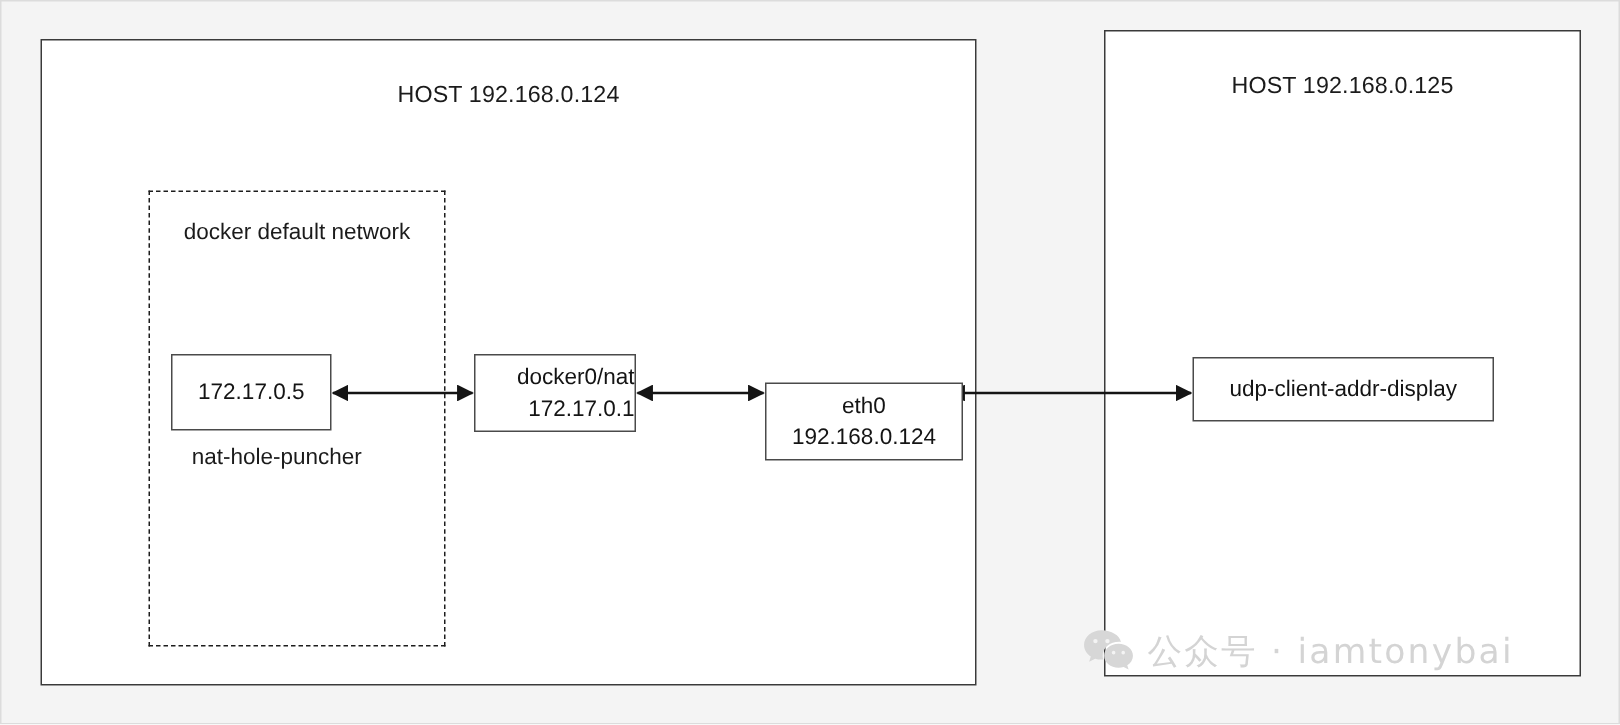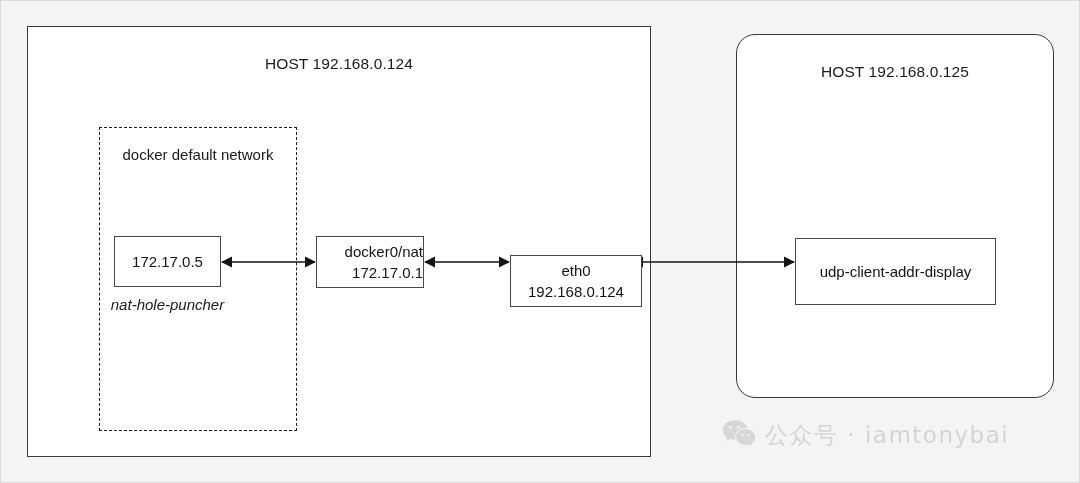"HOST 192.168.0.125" #host-right { border-radius: 19px -> none; height: 364px -> 431px; top: 34px -> 20px }
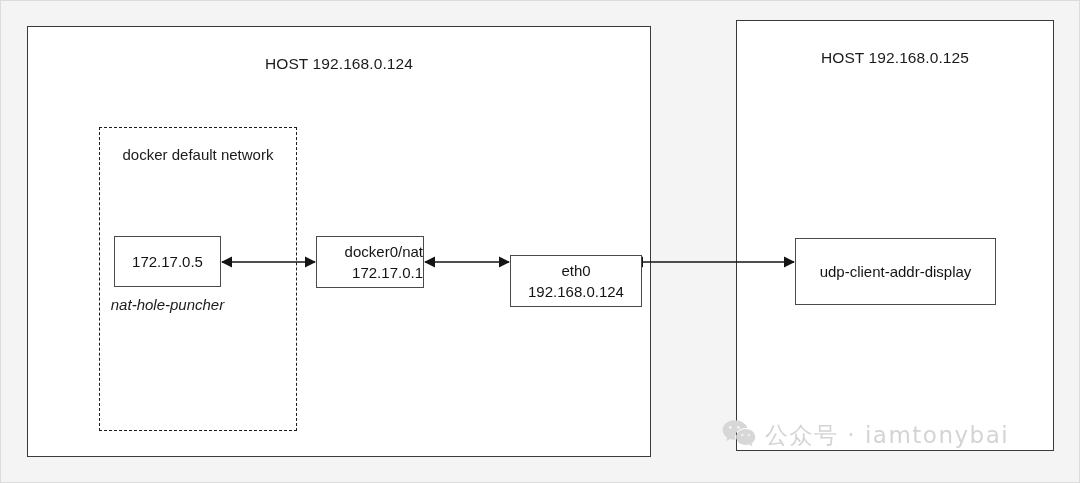"udp-client-addr-display" #node-udp { height: 67px -> 43px }
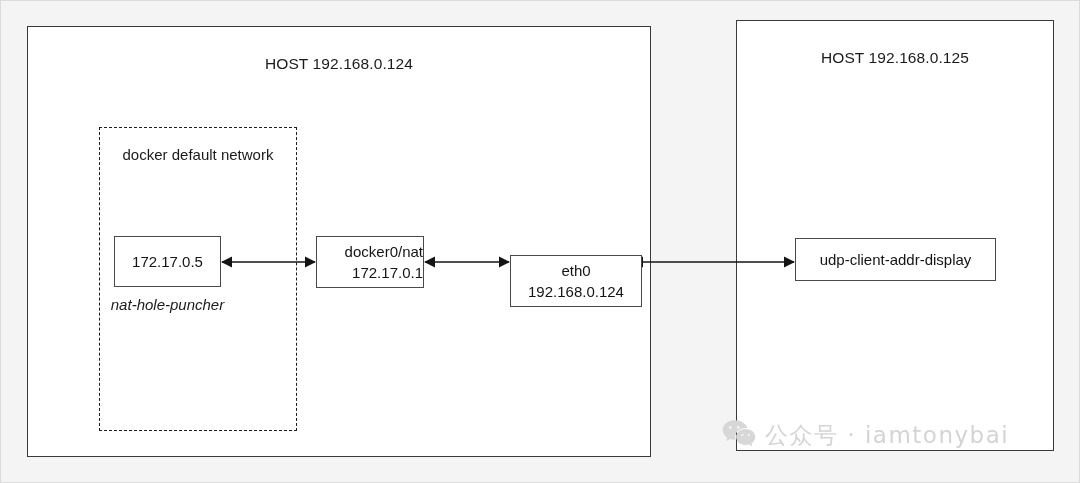"nat-hole-puncher" .node-caption { font-style: italic -> none; left: 95px -> 112px }
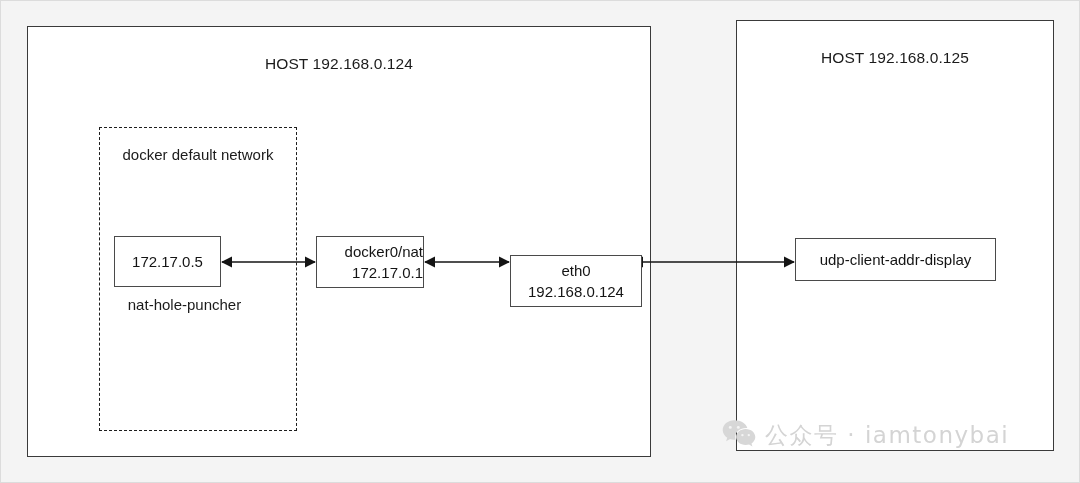"公众号 · iamtonybai" #watermark { align-items: center -> none }
